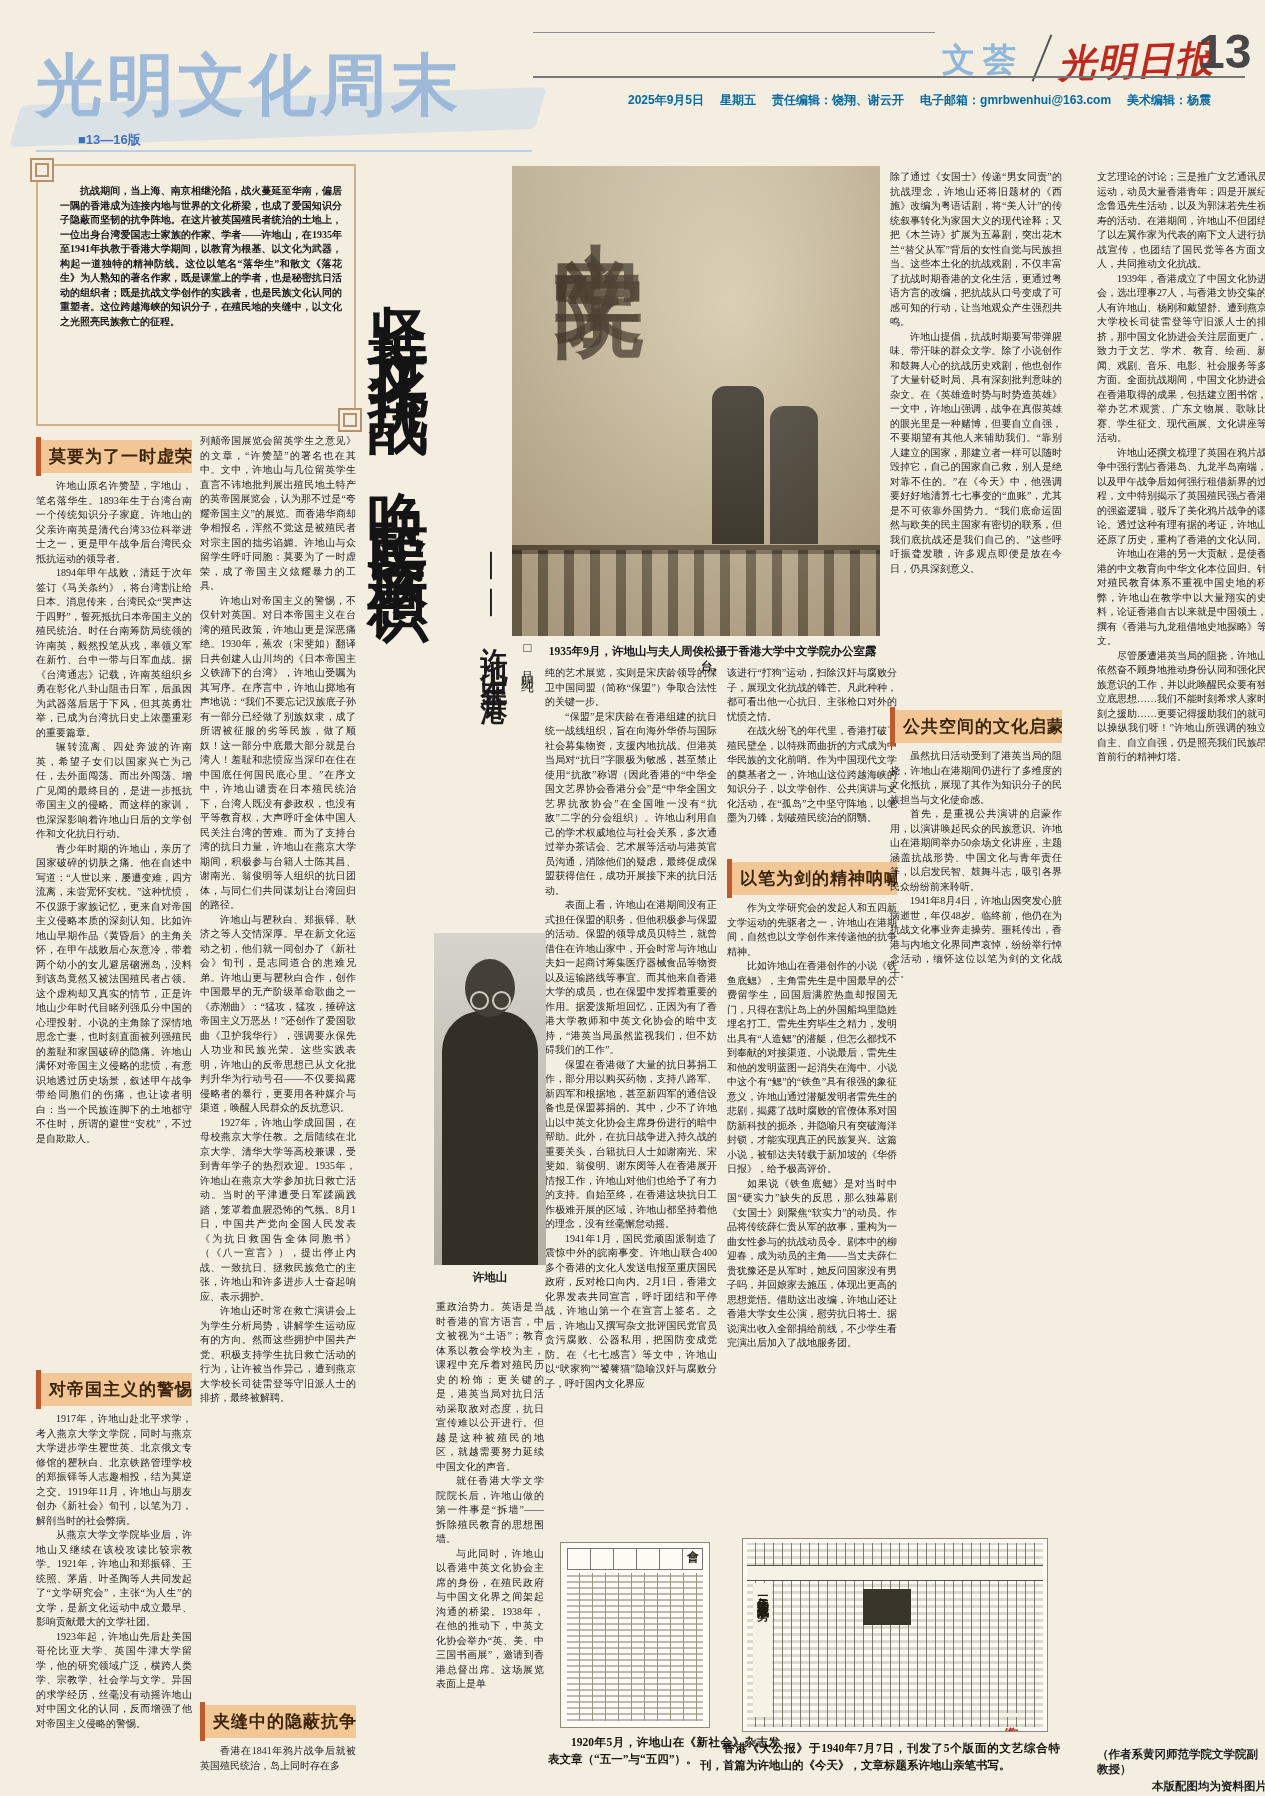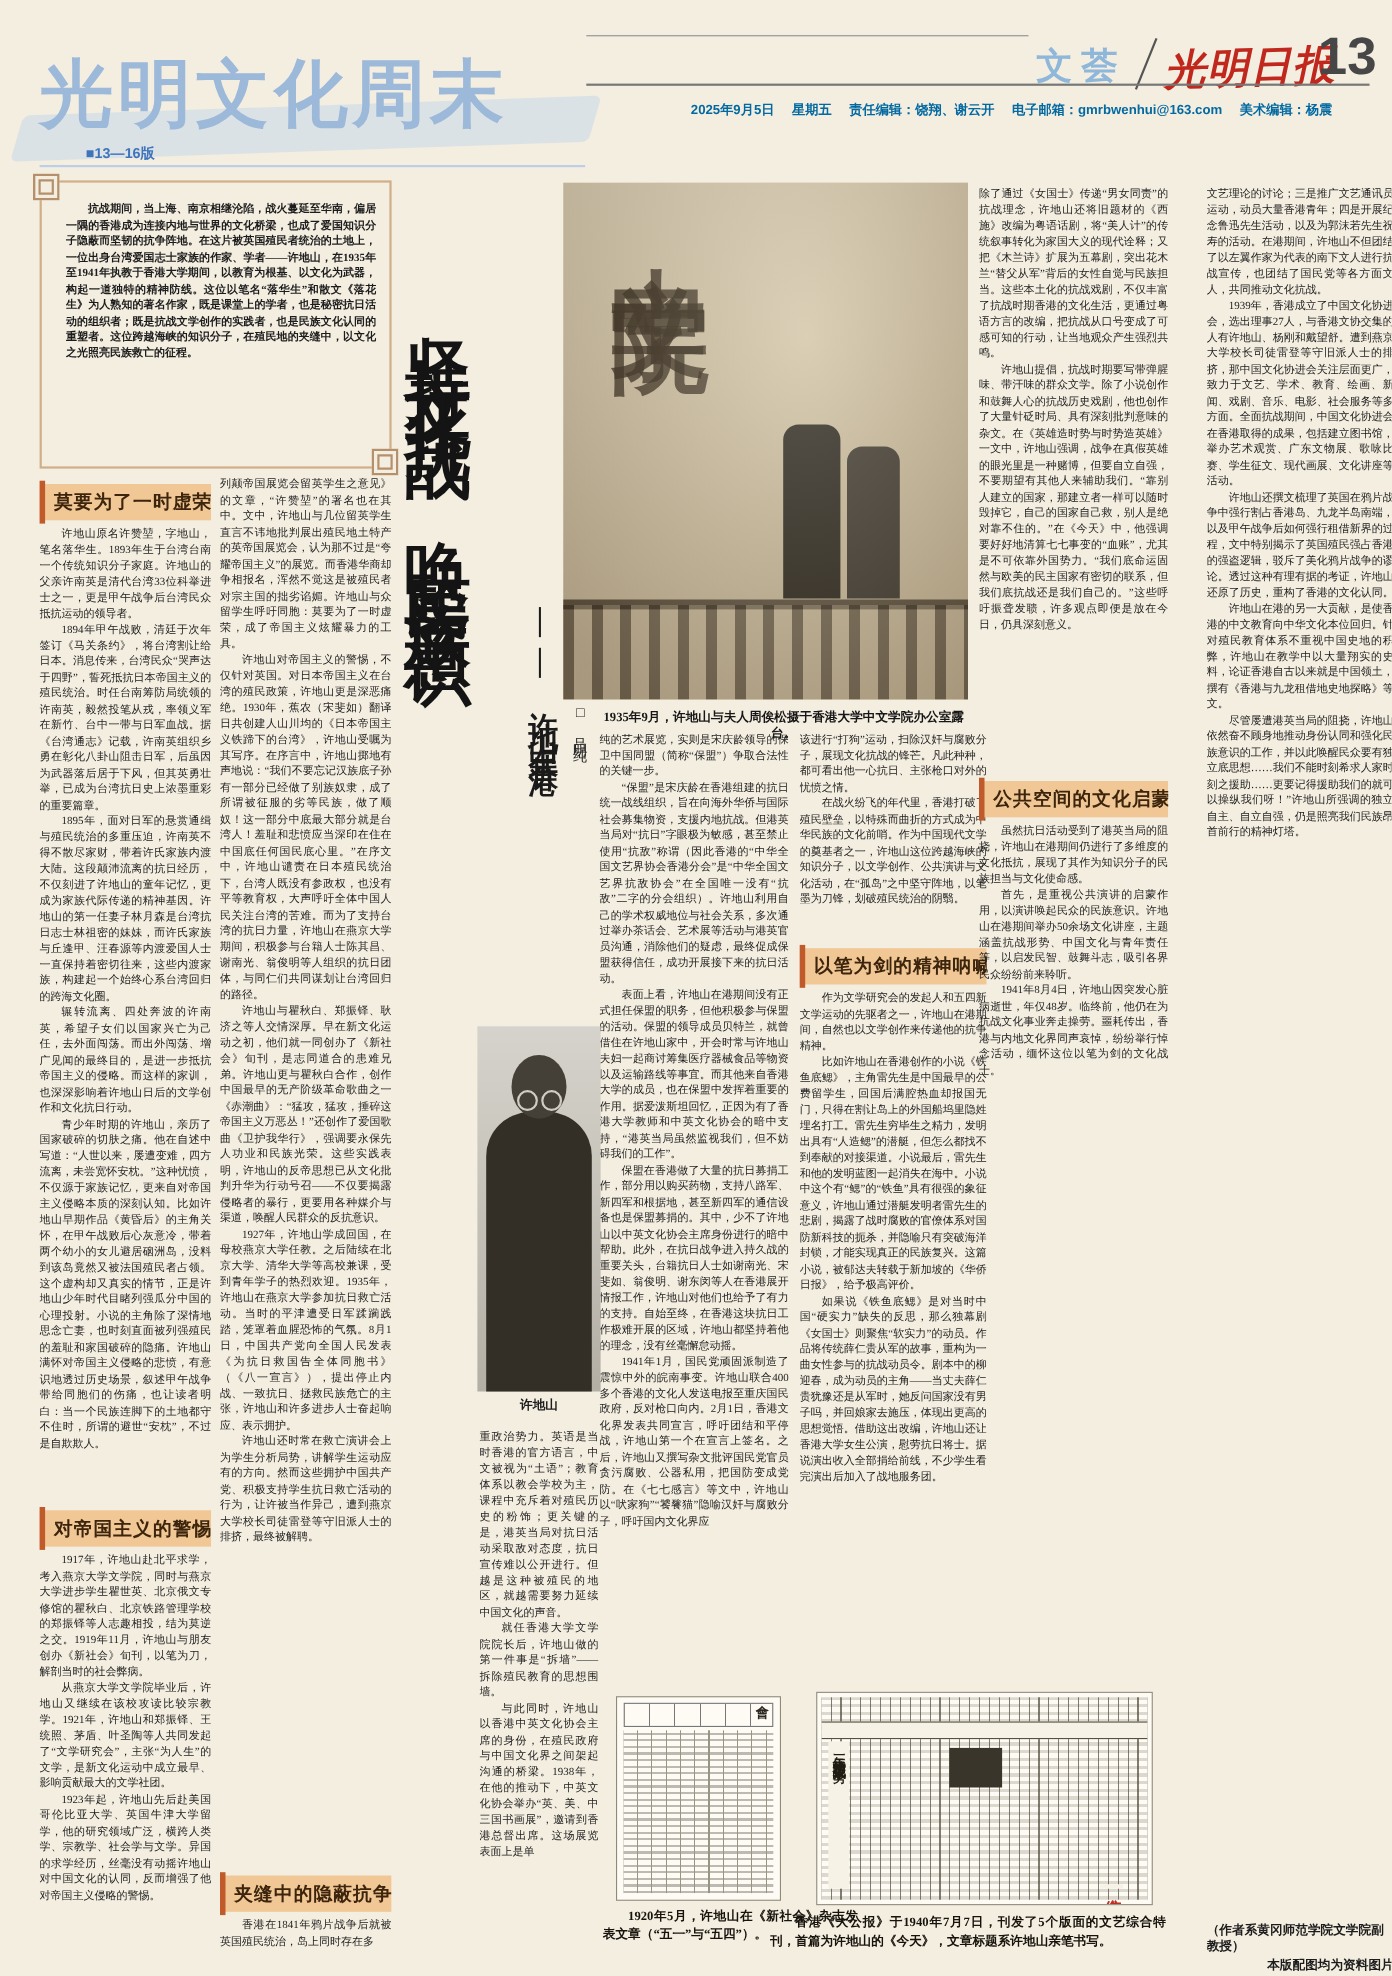"1895年，面对日军的悬赏通缉与殖民统治的多重压迫，许南英不得不散尽家财，带着许" p { html: <p>1895年，面对日军的悬赏通缉与殖民统治的多重压迫，许南英不得不散尽家财，带着许氏家族内渡大陆。这段颠沛流离的抗日经历，不仅刻进了许地山的童年记忆，更成为家族代际传递的精神基因。许地山的第一任妻子林月森是台湾抗日志士林祖密的妹妹，而许氏家族与丘逢甲、汪春源等内渡爱国人士一直保持着密切往来，这些内渡家族，构建起一个始终心系台湾回归的跨海文化圈。</p> -> none }
